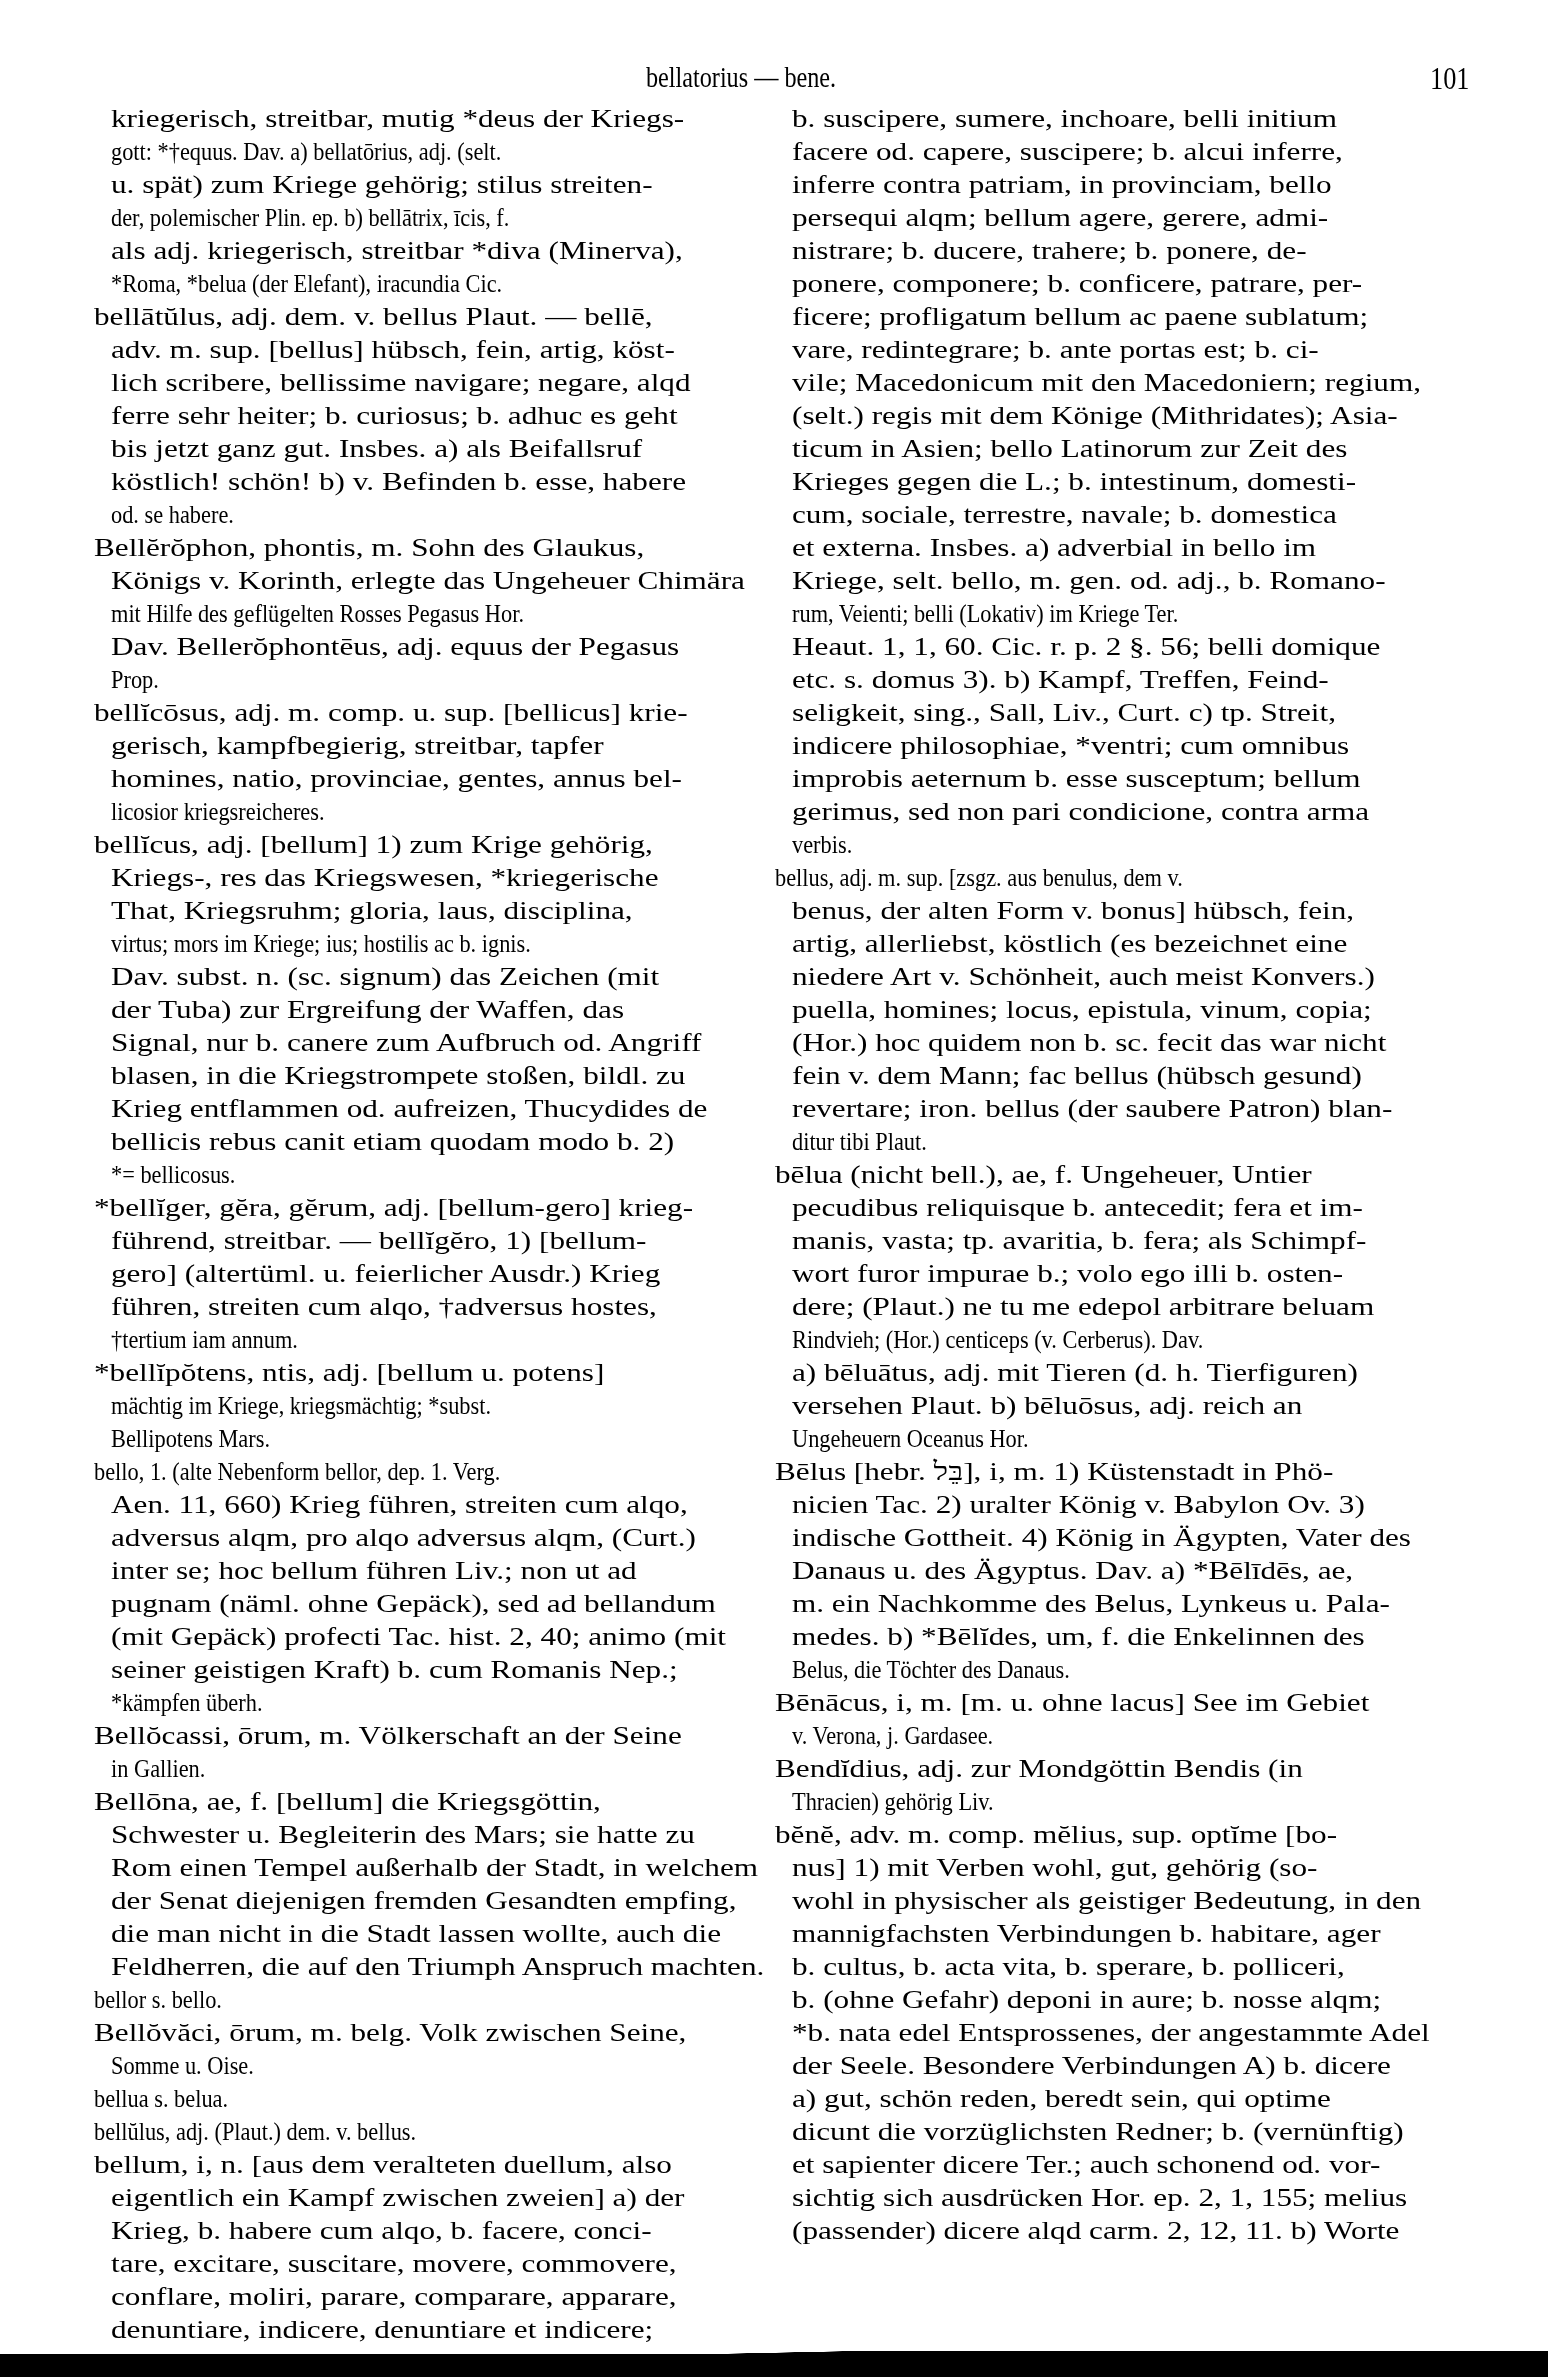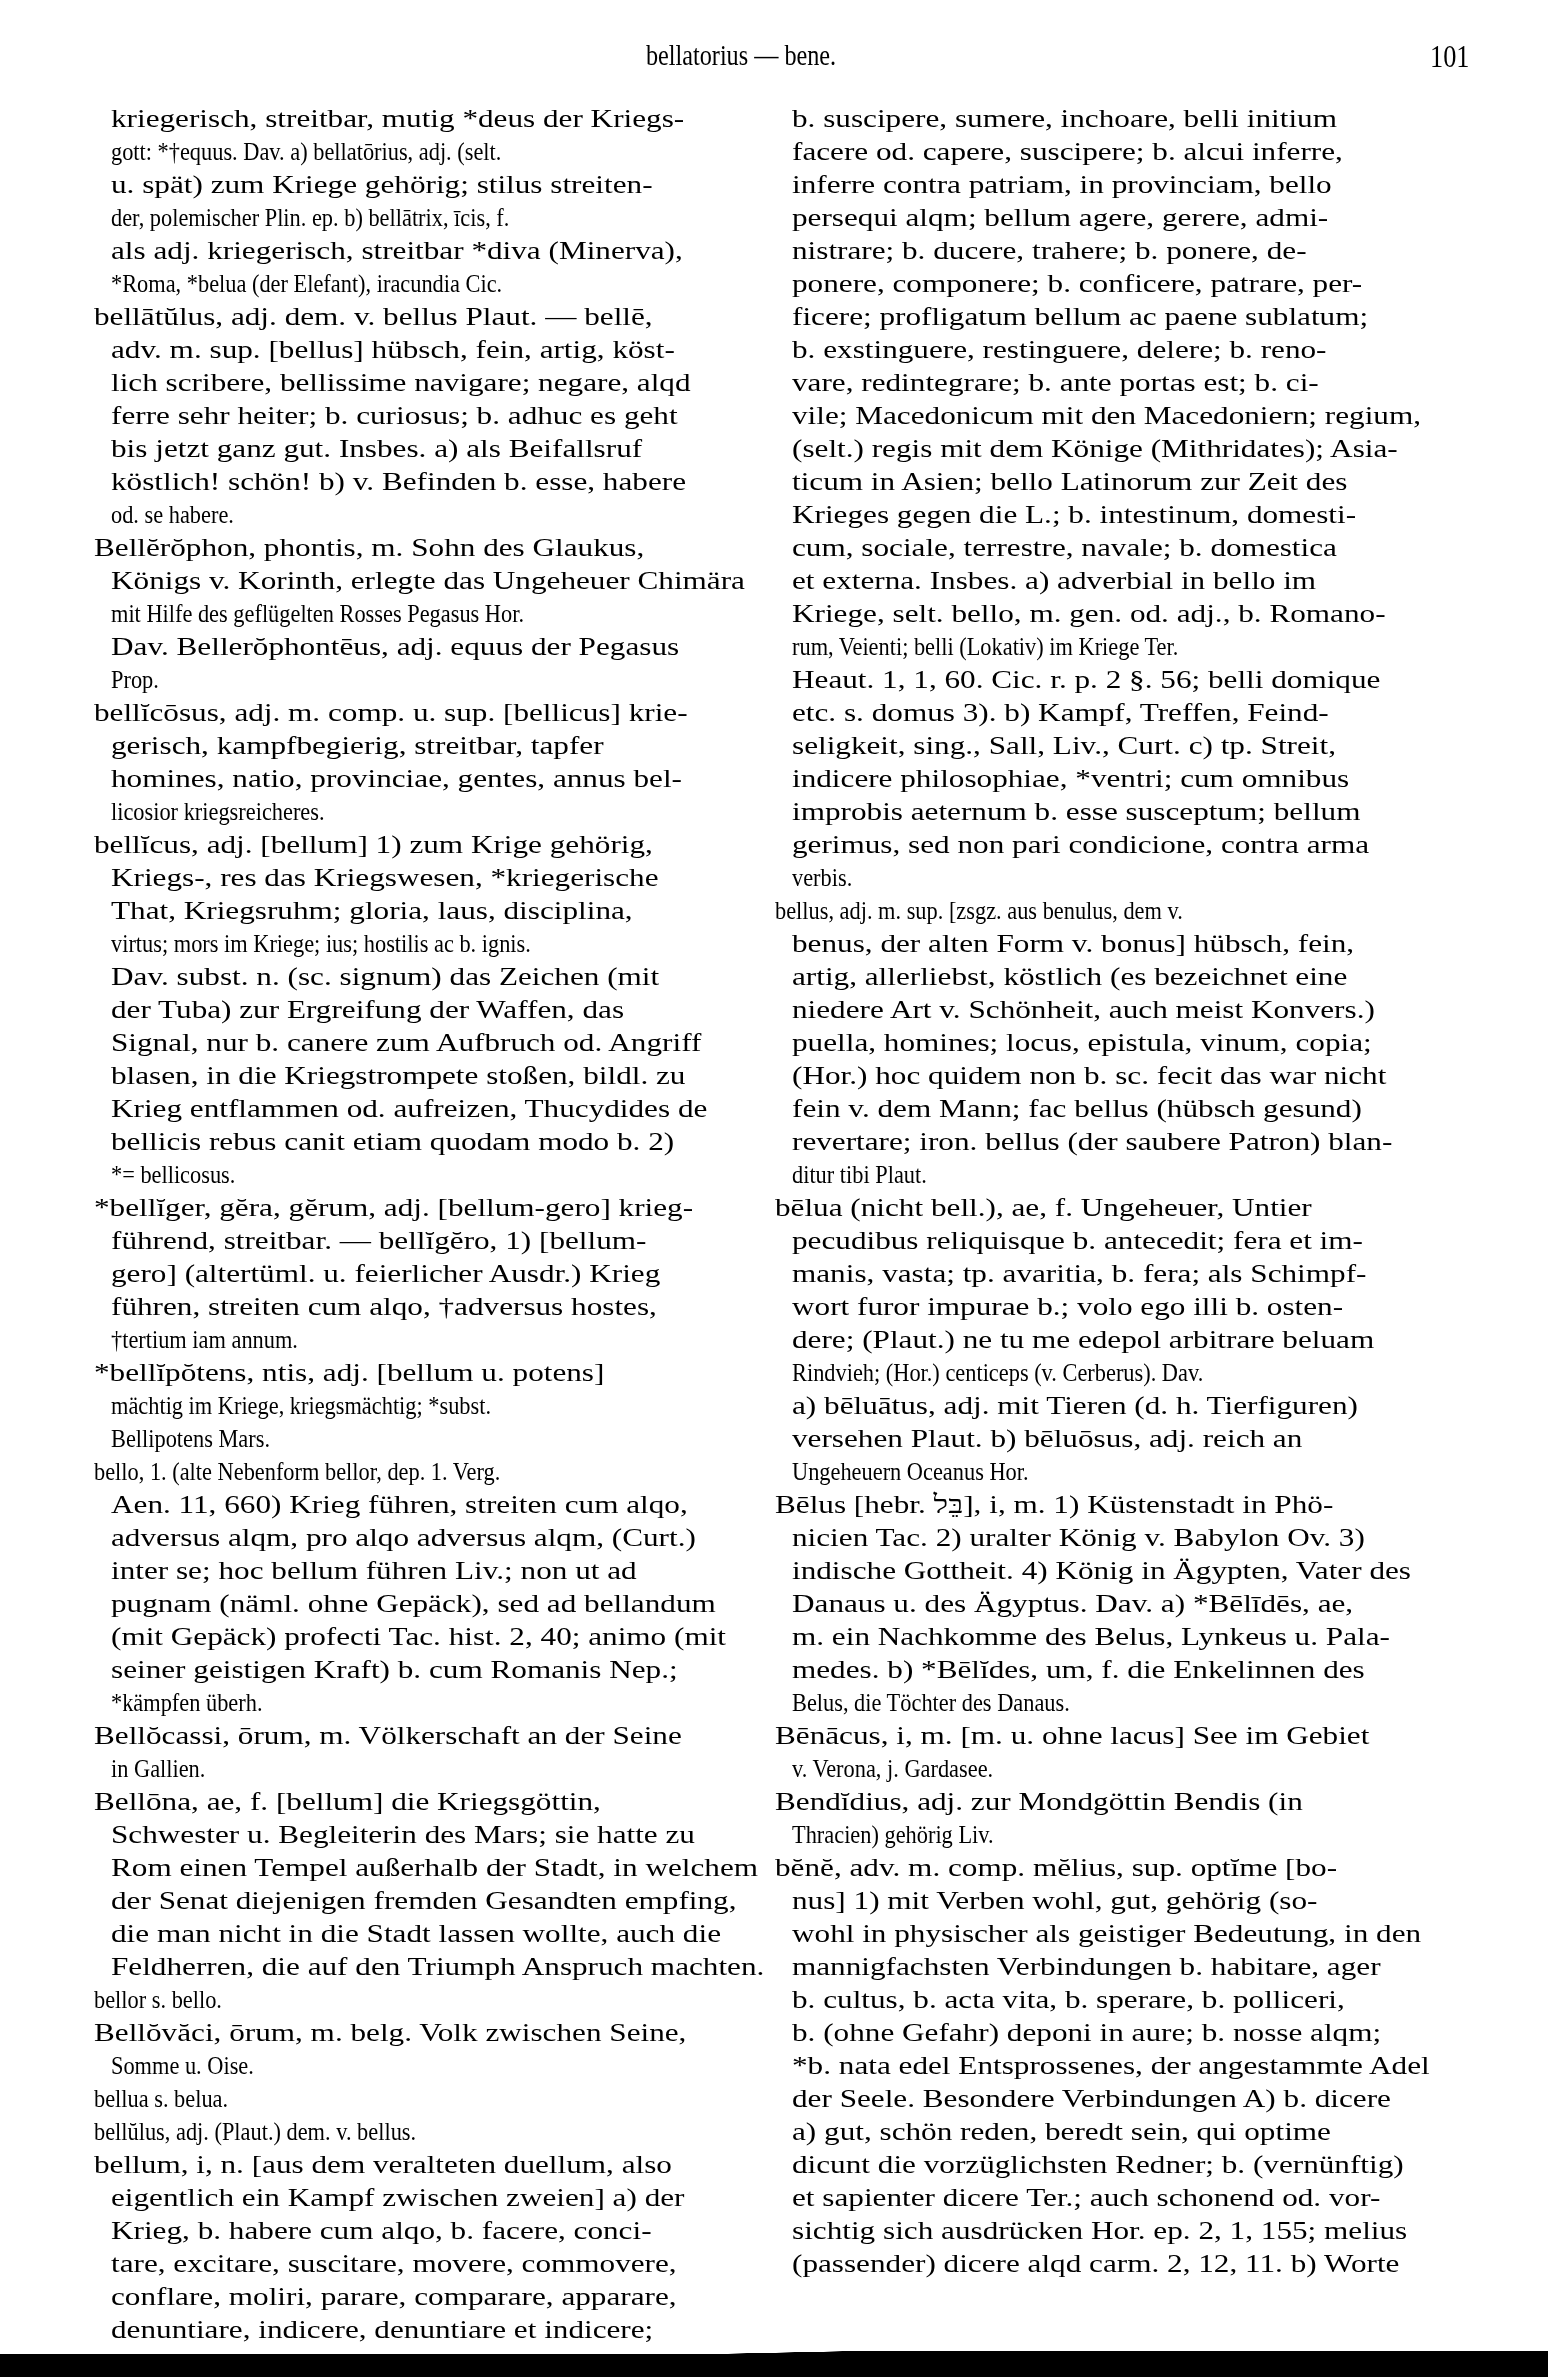"bellatorius — bene." .header { top: 27px -> 49px }
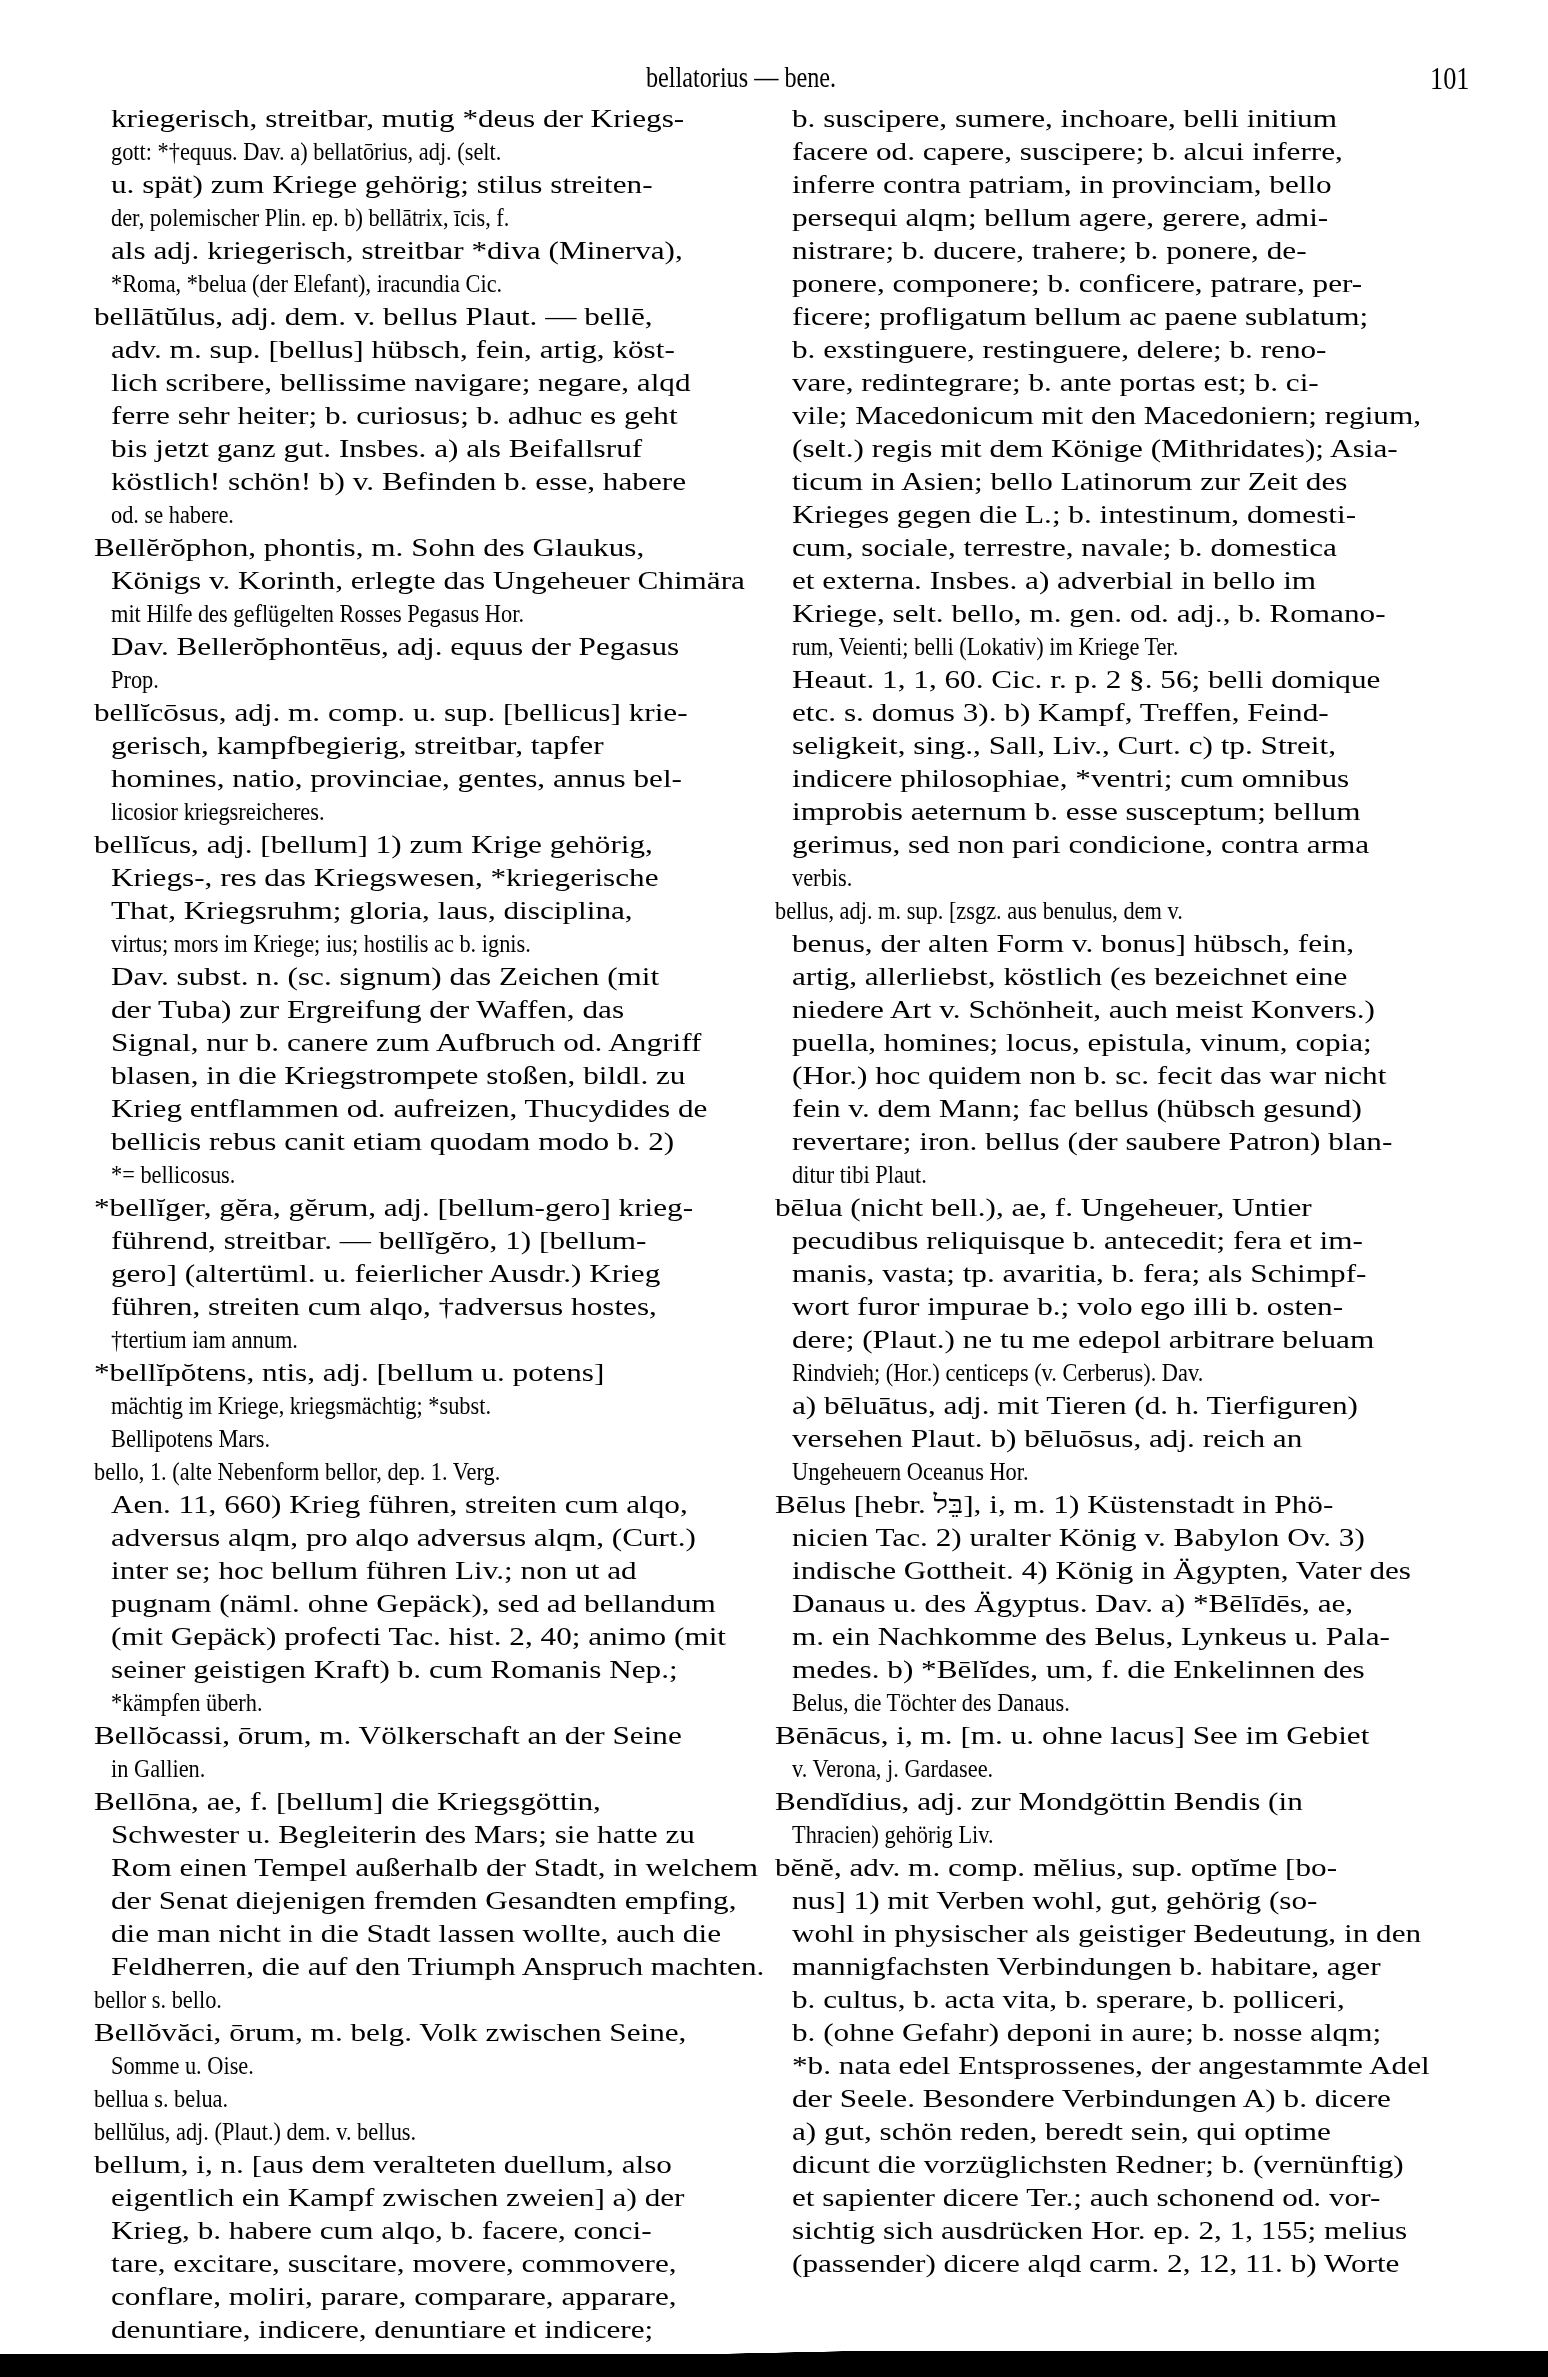"b. exstinguere, restinguere, delere; b." div.line { html: <div><span>b. exstinguere, restinguere, delere; b. reno-</span></div> -> none }
